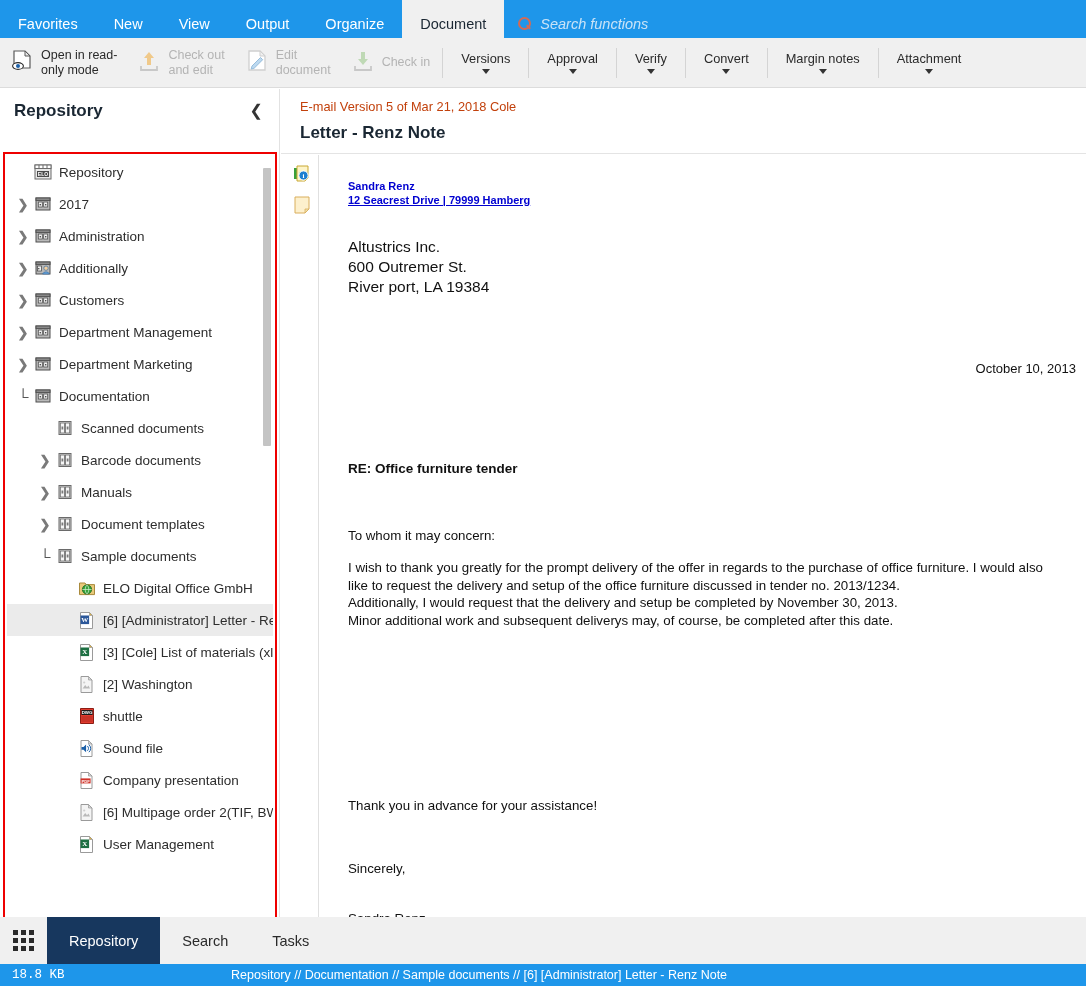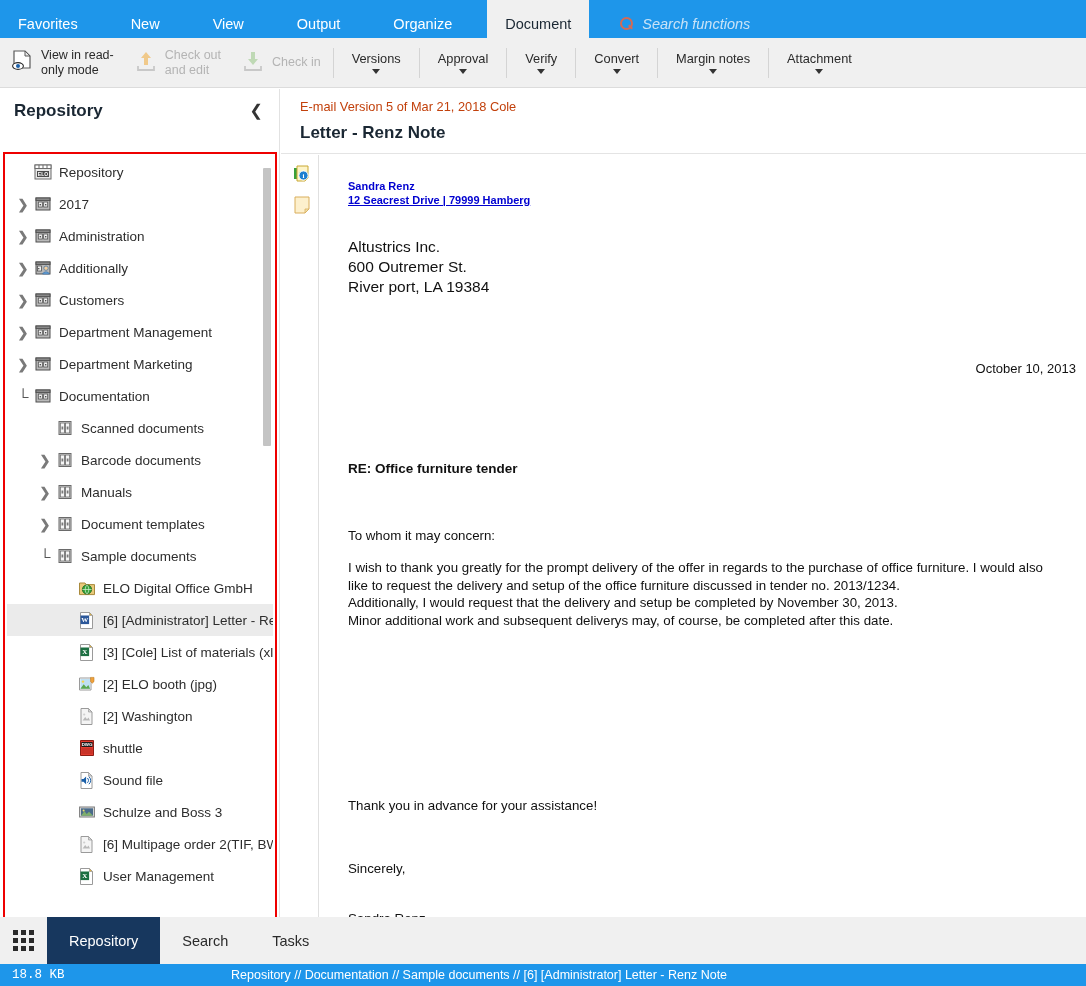"Favorites" .ribbon-tabs { gap: 17px -> none }
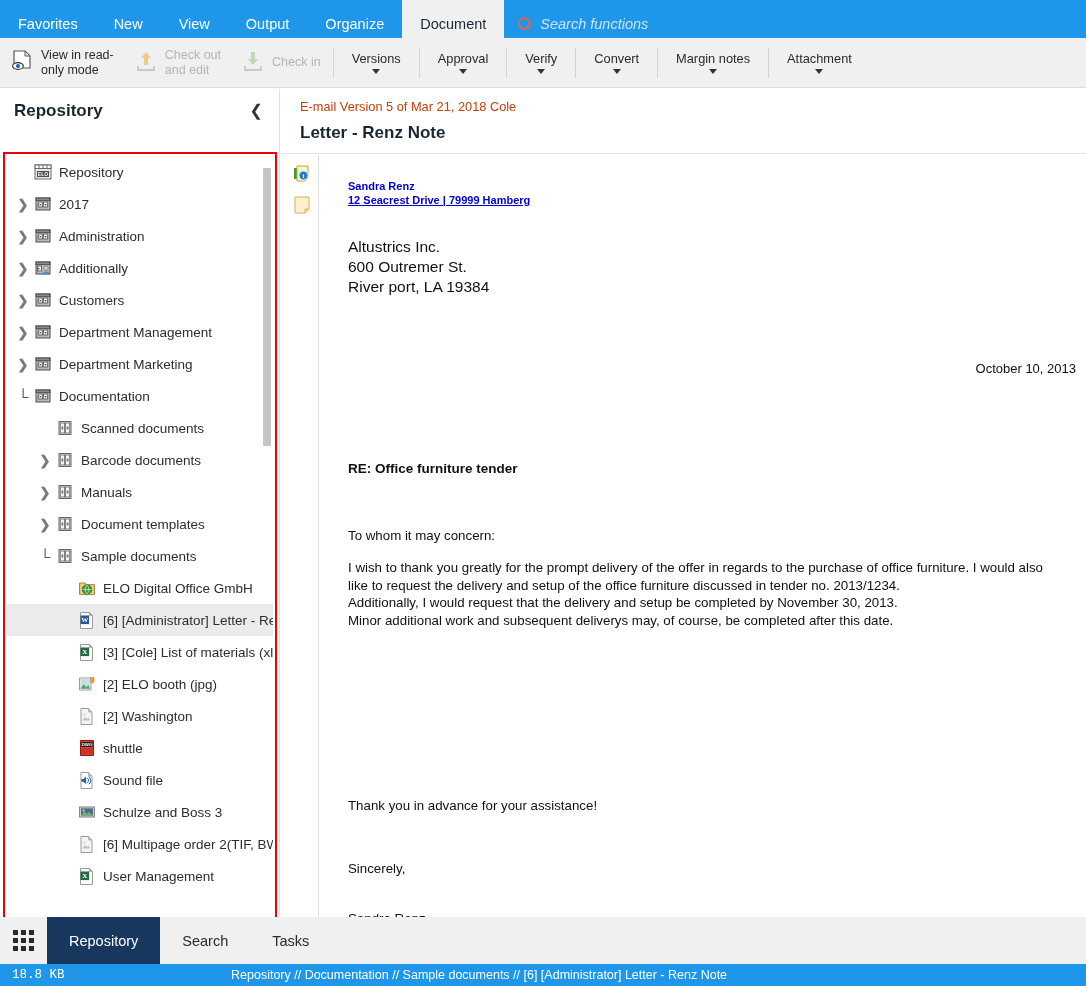"View in read-" span { text: View -> Open }
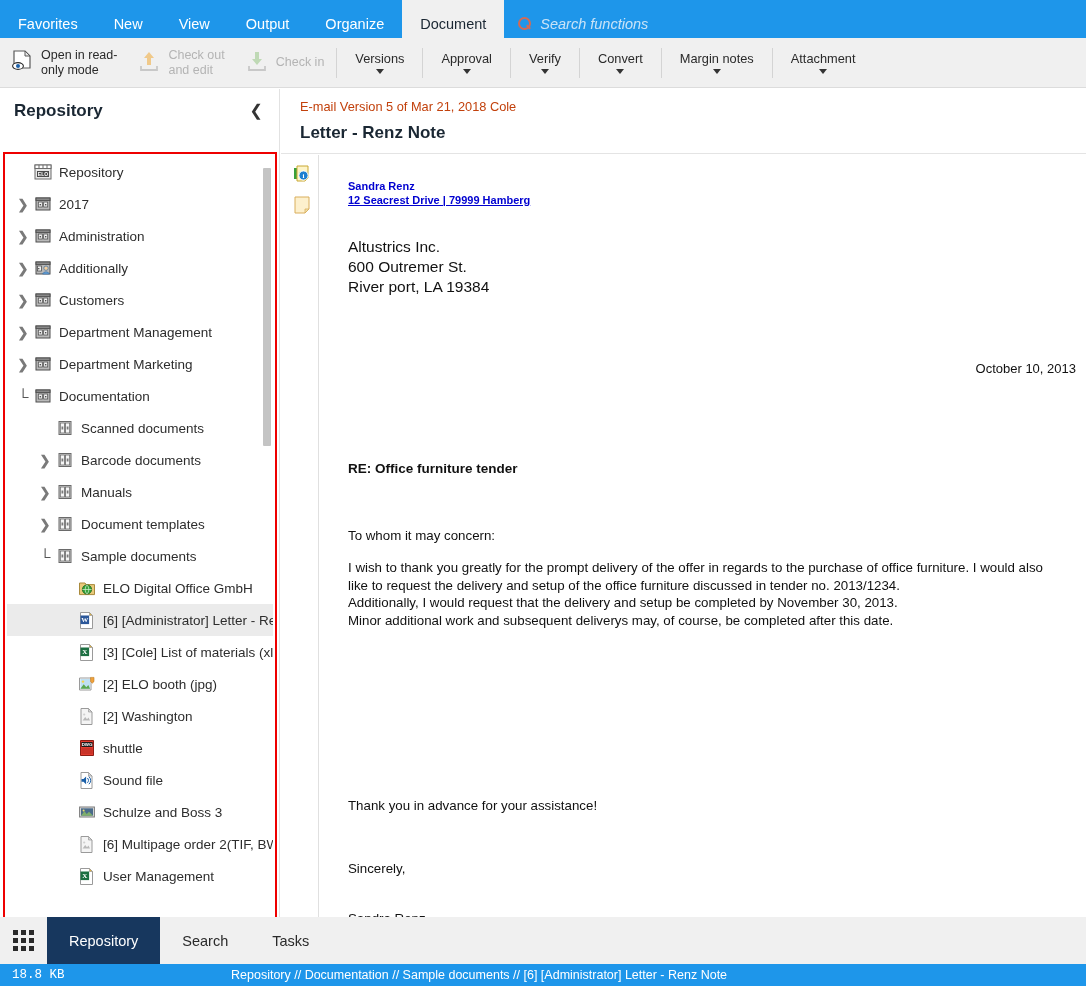"Edit" div.rb-item { html: none -> <div><span><svg> <path></path> <path></path> <path></path> </svg></span><span>Edit document</span></div> }
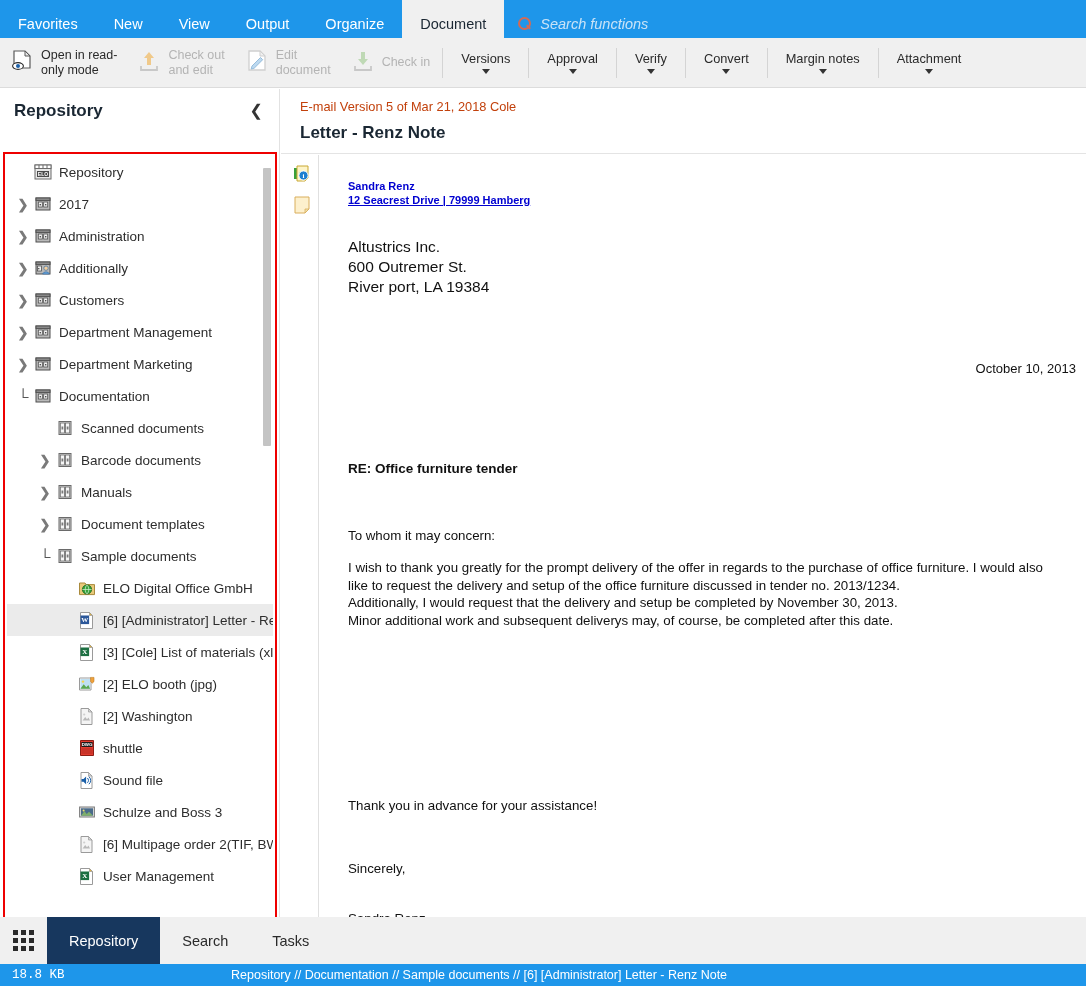"[2] ELO booth (jpg)" div.trow { html: <div> <span></span> <span><svg> <path></path> <rect></rect> <path></path> <circle></circle> <path></path> </svg></span> <span>[2] ELO booth (jpg)</span> </div> -> none }
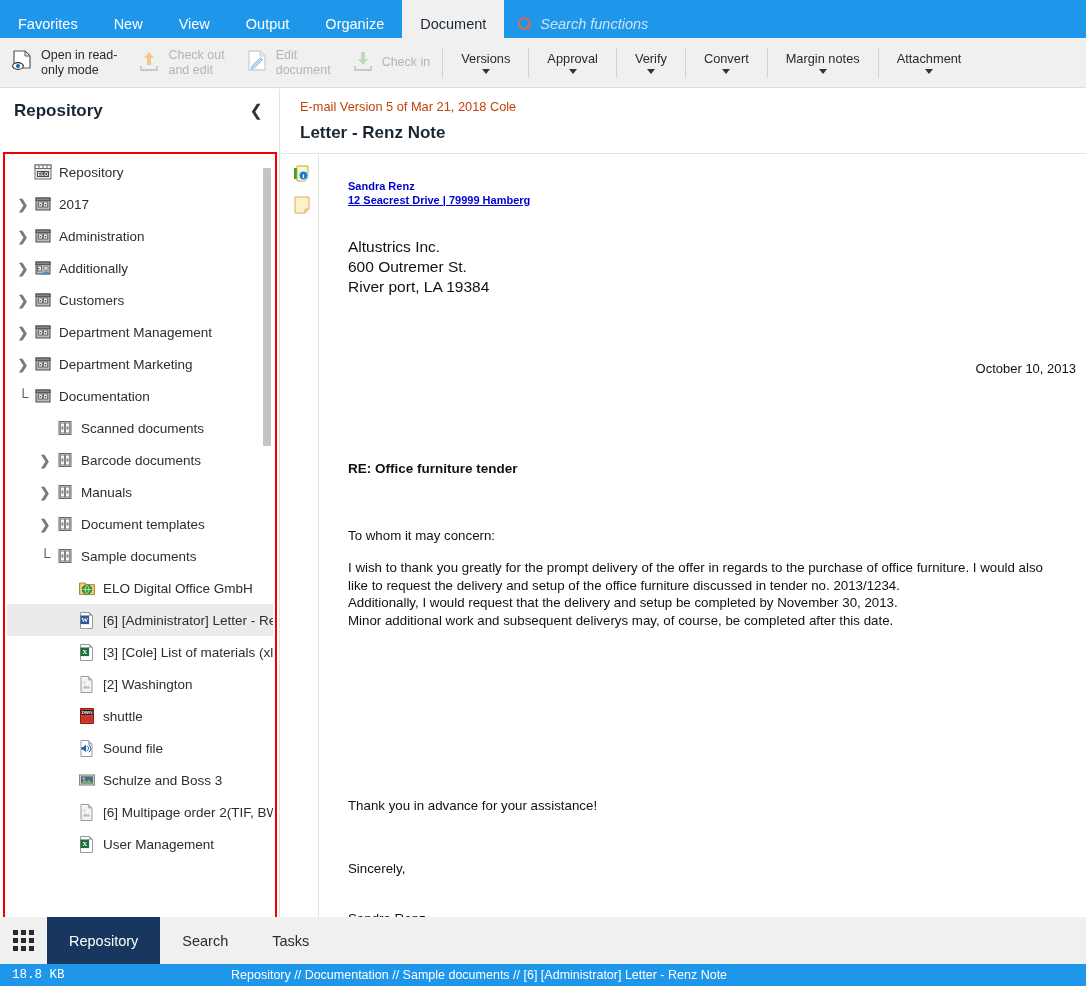"Company presentation" div.trow { html: none -> <div> <span></span> <span><svg> <path></path> <path></path> <rect></rect> <text>PDF</text> </svg></span> <span>Company presentation</span> </div> }
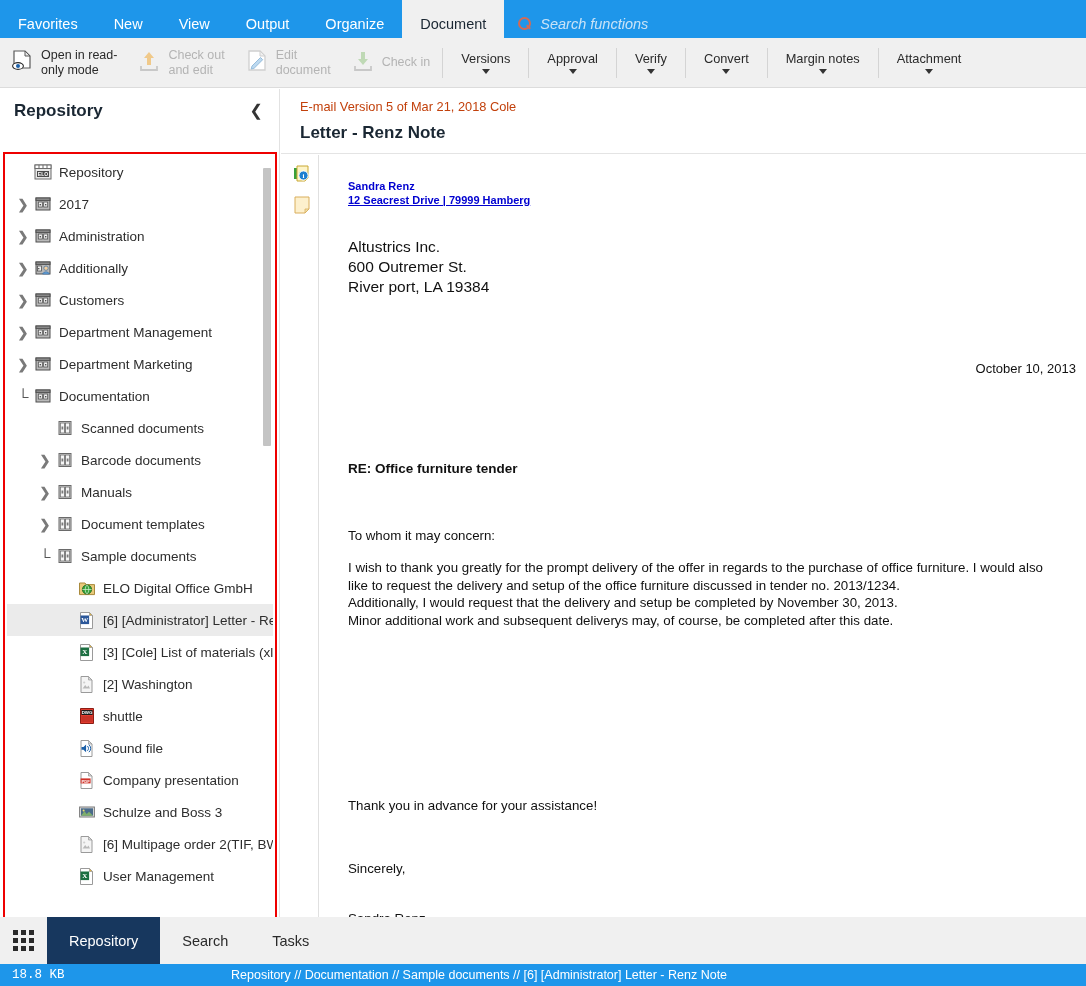"Schulze and Boss 3" div.trow { html: <div> <span></span> <span><svg> <rect></rect> <rect></rect> <path></path> <circle></circle> </svg></span> <span>Schulze and Boss 3</span> </div> -> none }
